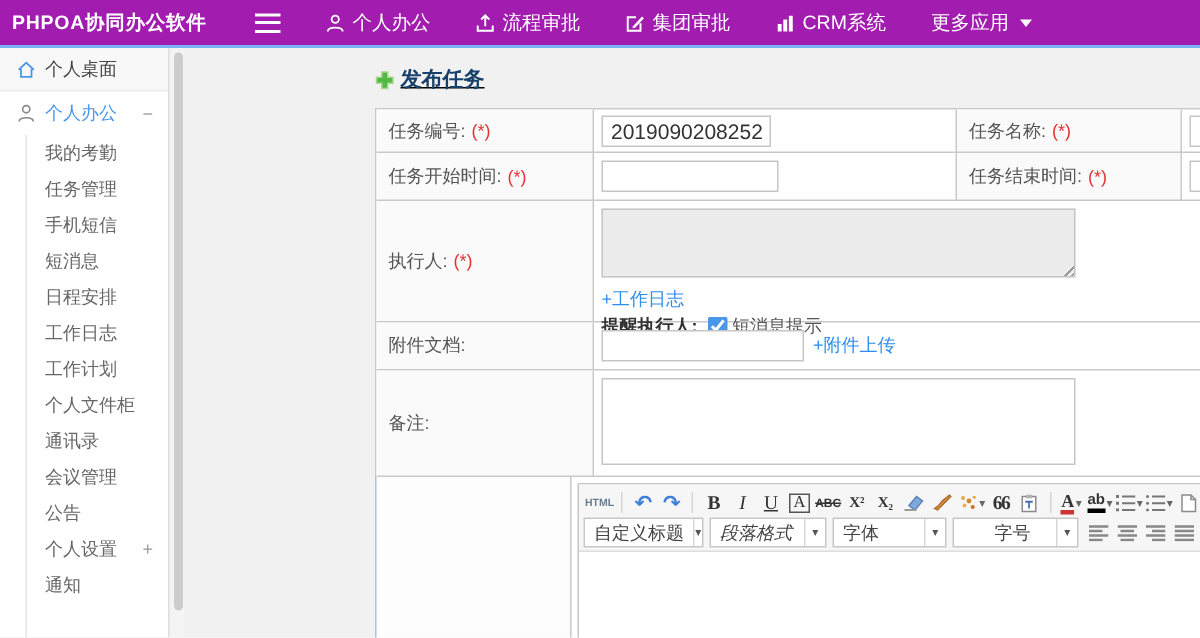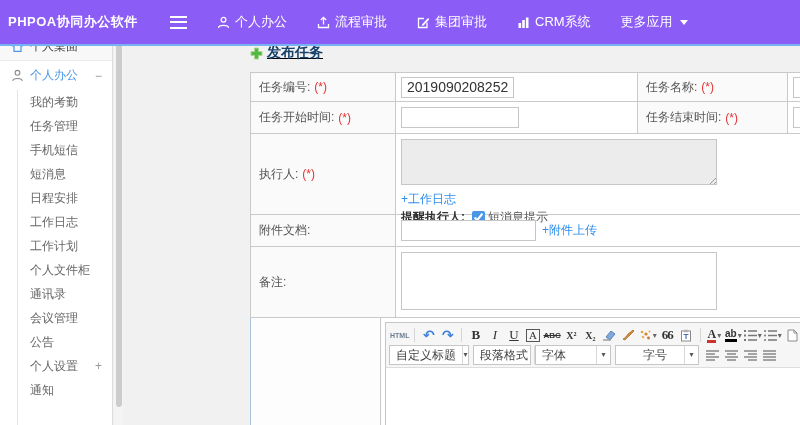"PHPOA协同办公软件" .hdr { background: #8b5cf6 -> #a21caf; height: 46px -> 32px }
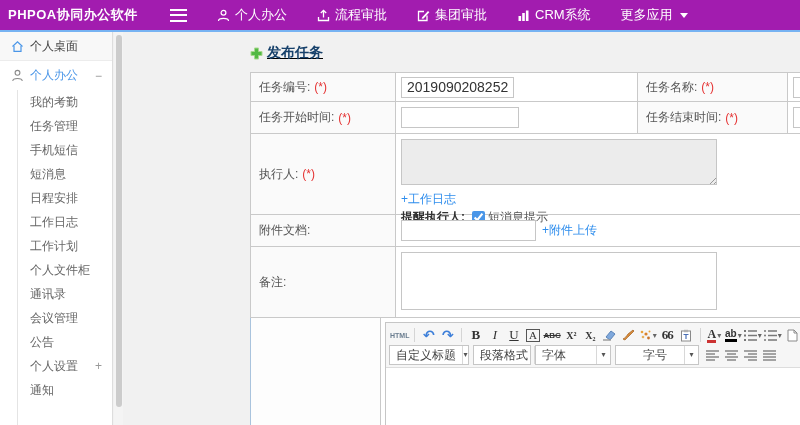"段落格式" .dd-p { font-style: none -> italic; width: 58px -> 78px }
